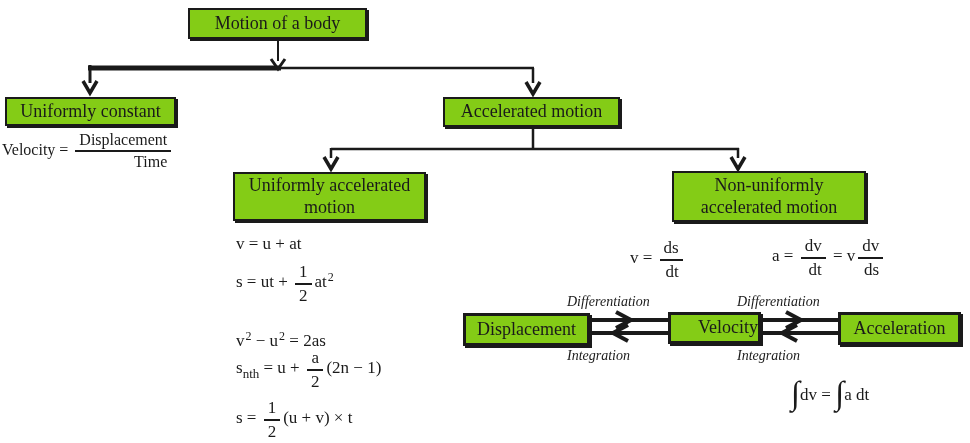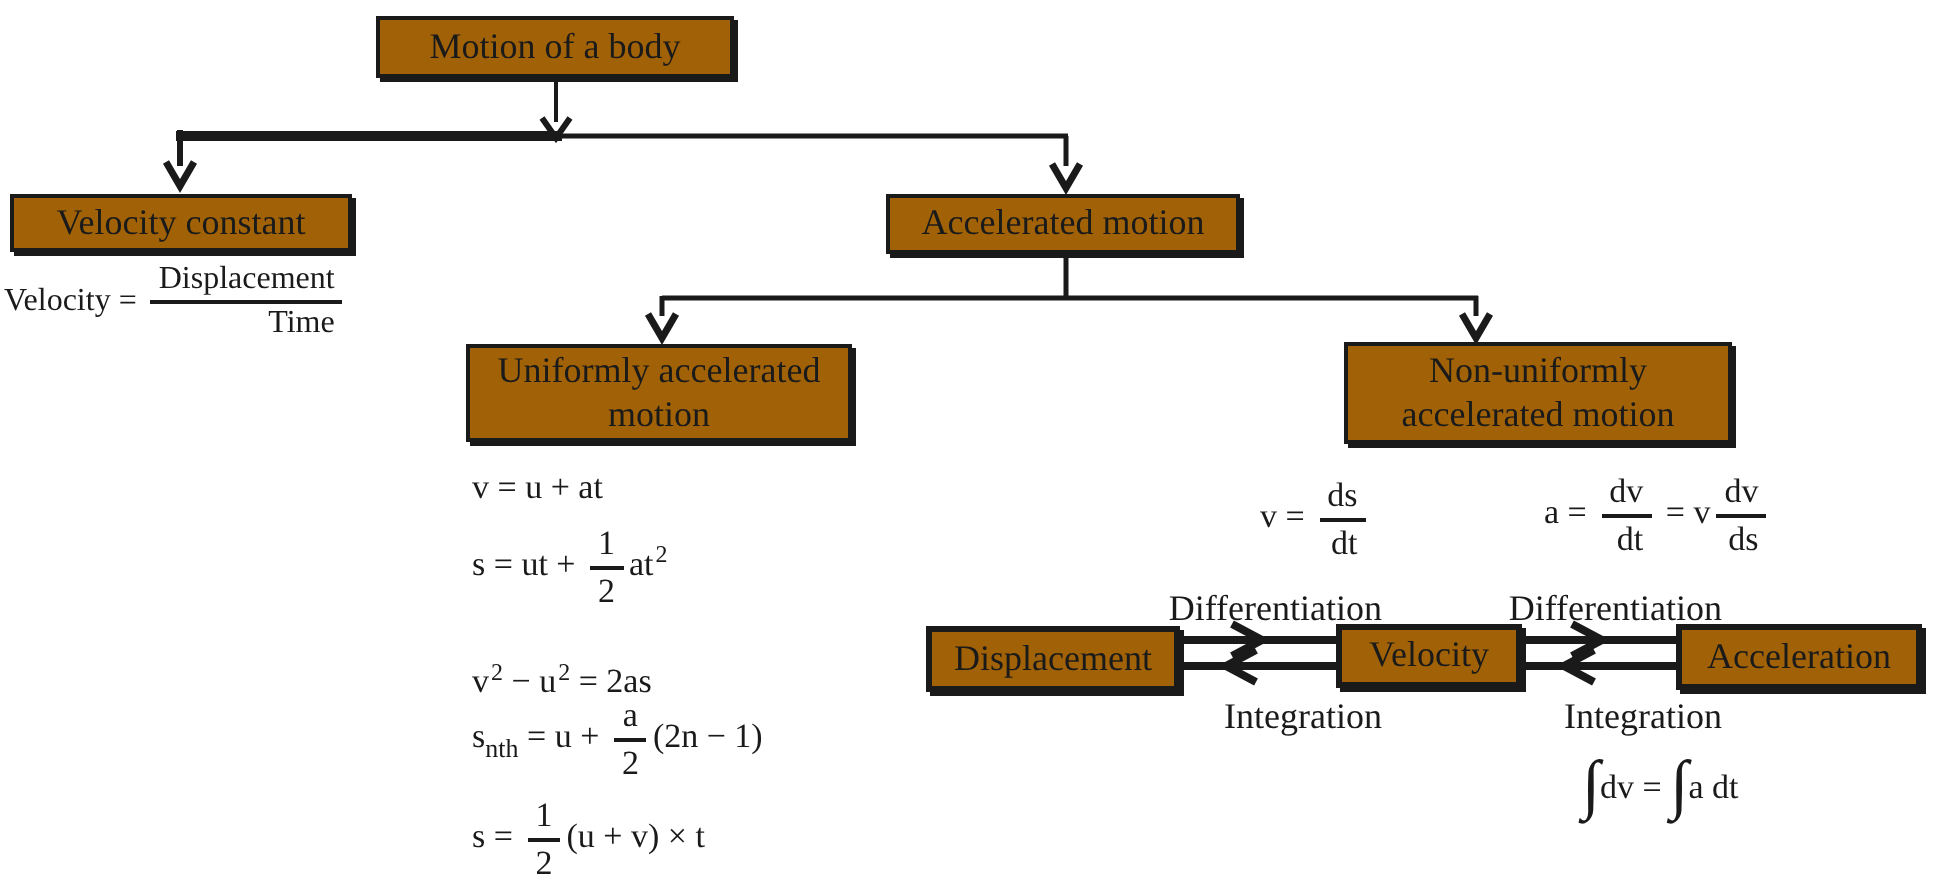"Motion of a body" .box { background: #a16207 -> #84cc16 }
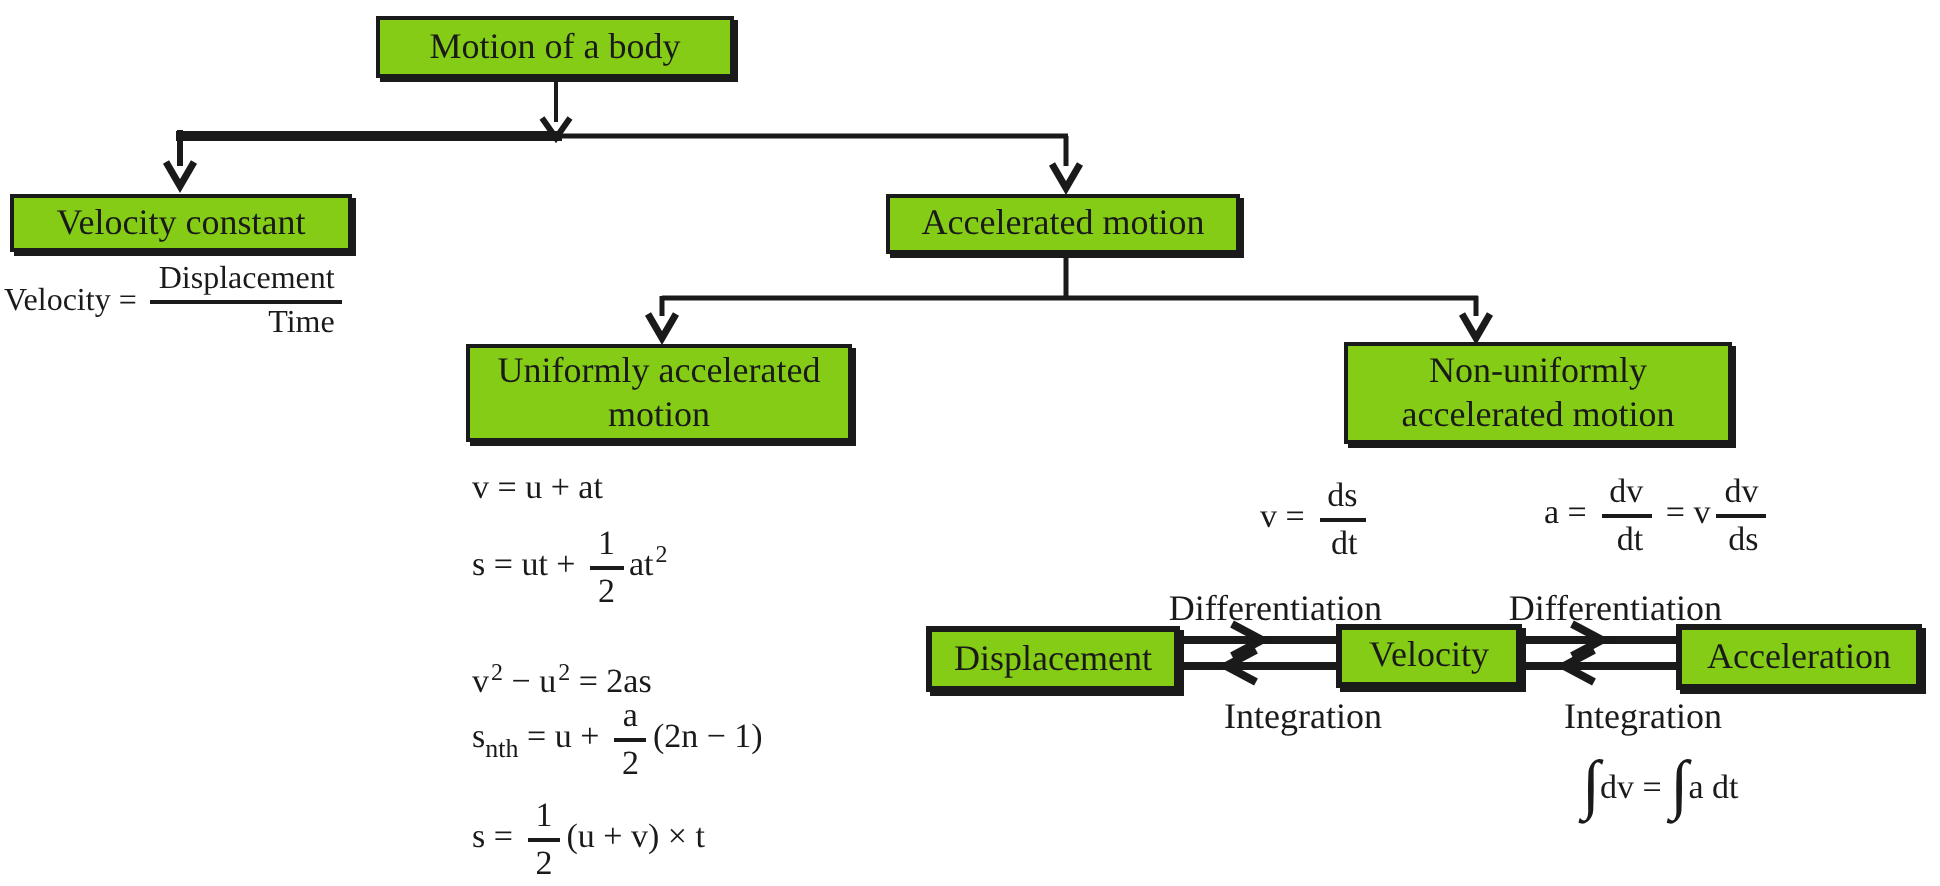"Velocity constant" span { text: Velocity -> Uniformly }
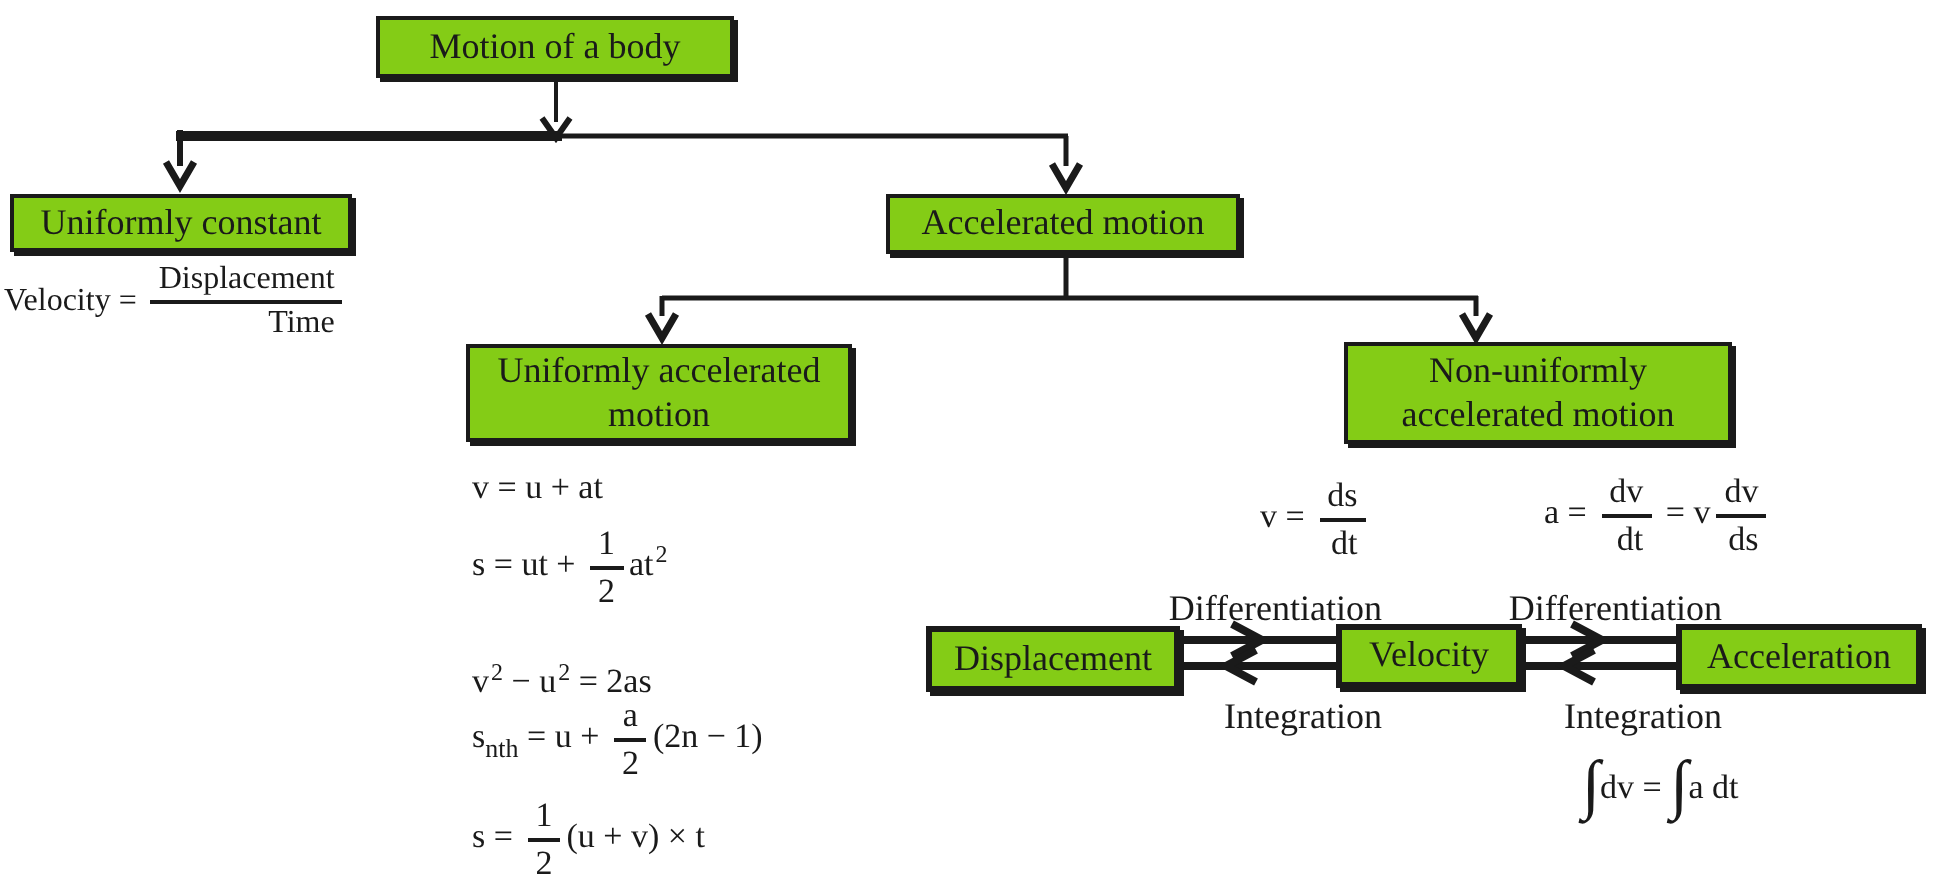"Differentiation" .conn-label { font-size: 18px -> 14px; font-style: none -> italic; text-align: right -> left }
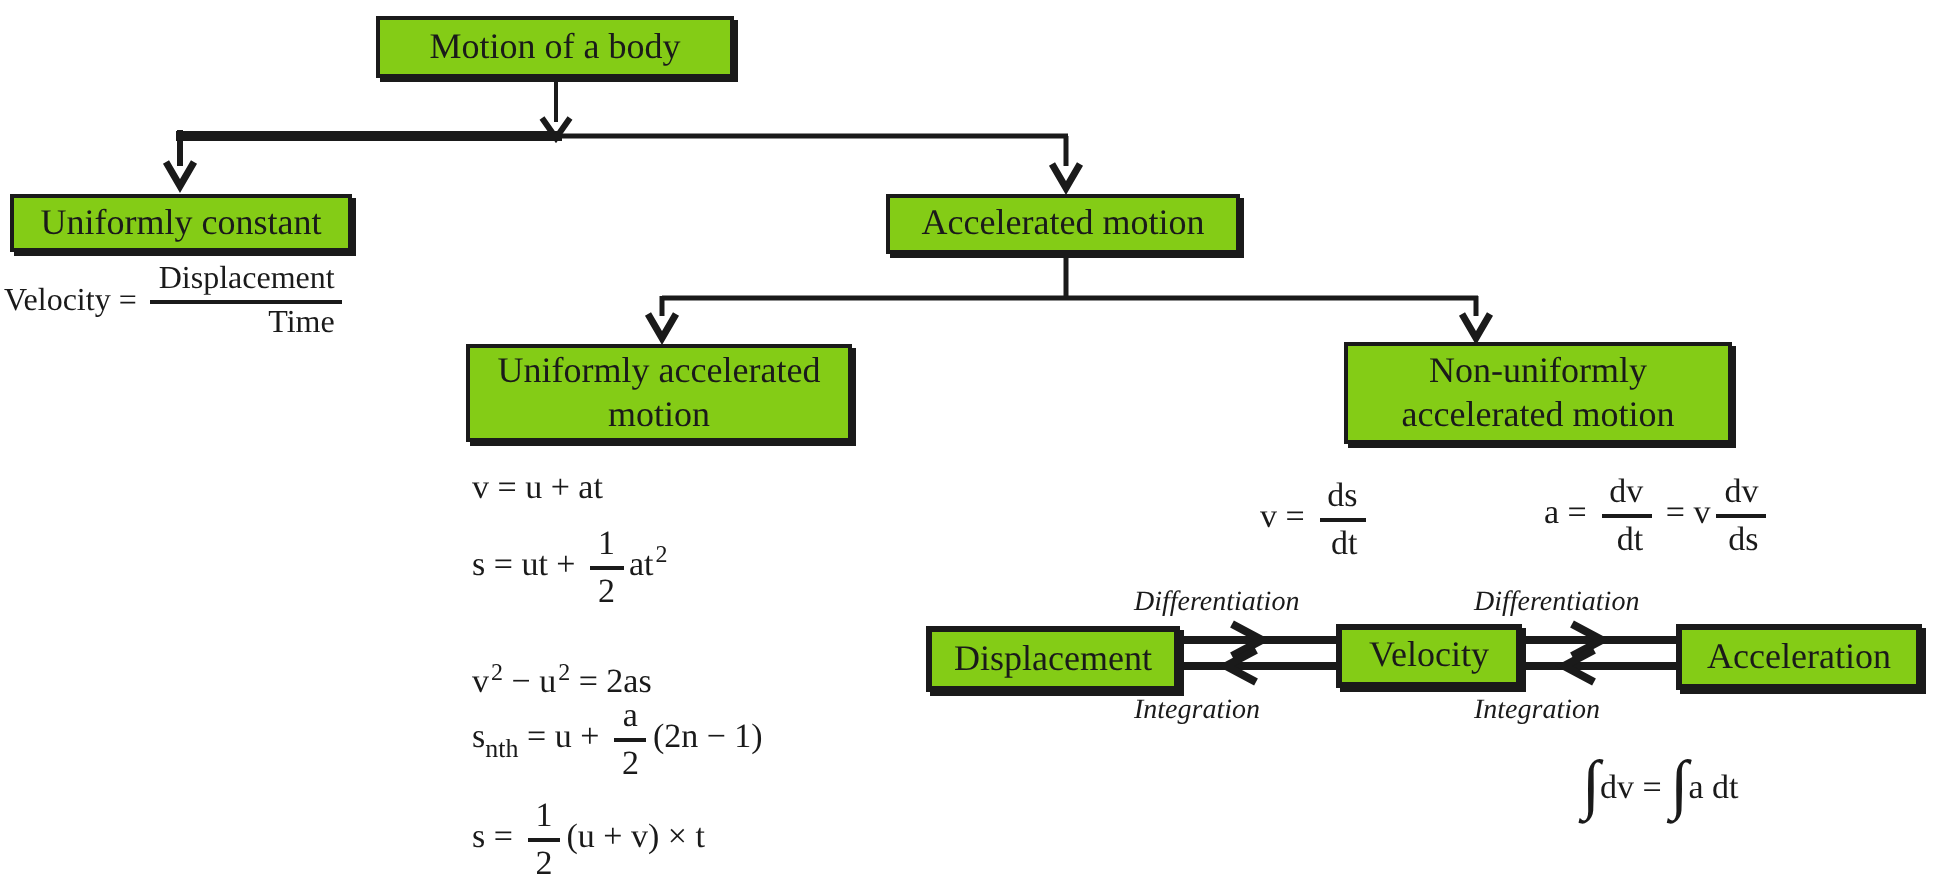"Velocity" #box-velocity { align-items: none -> flex-end }
